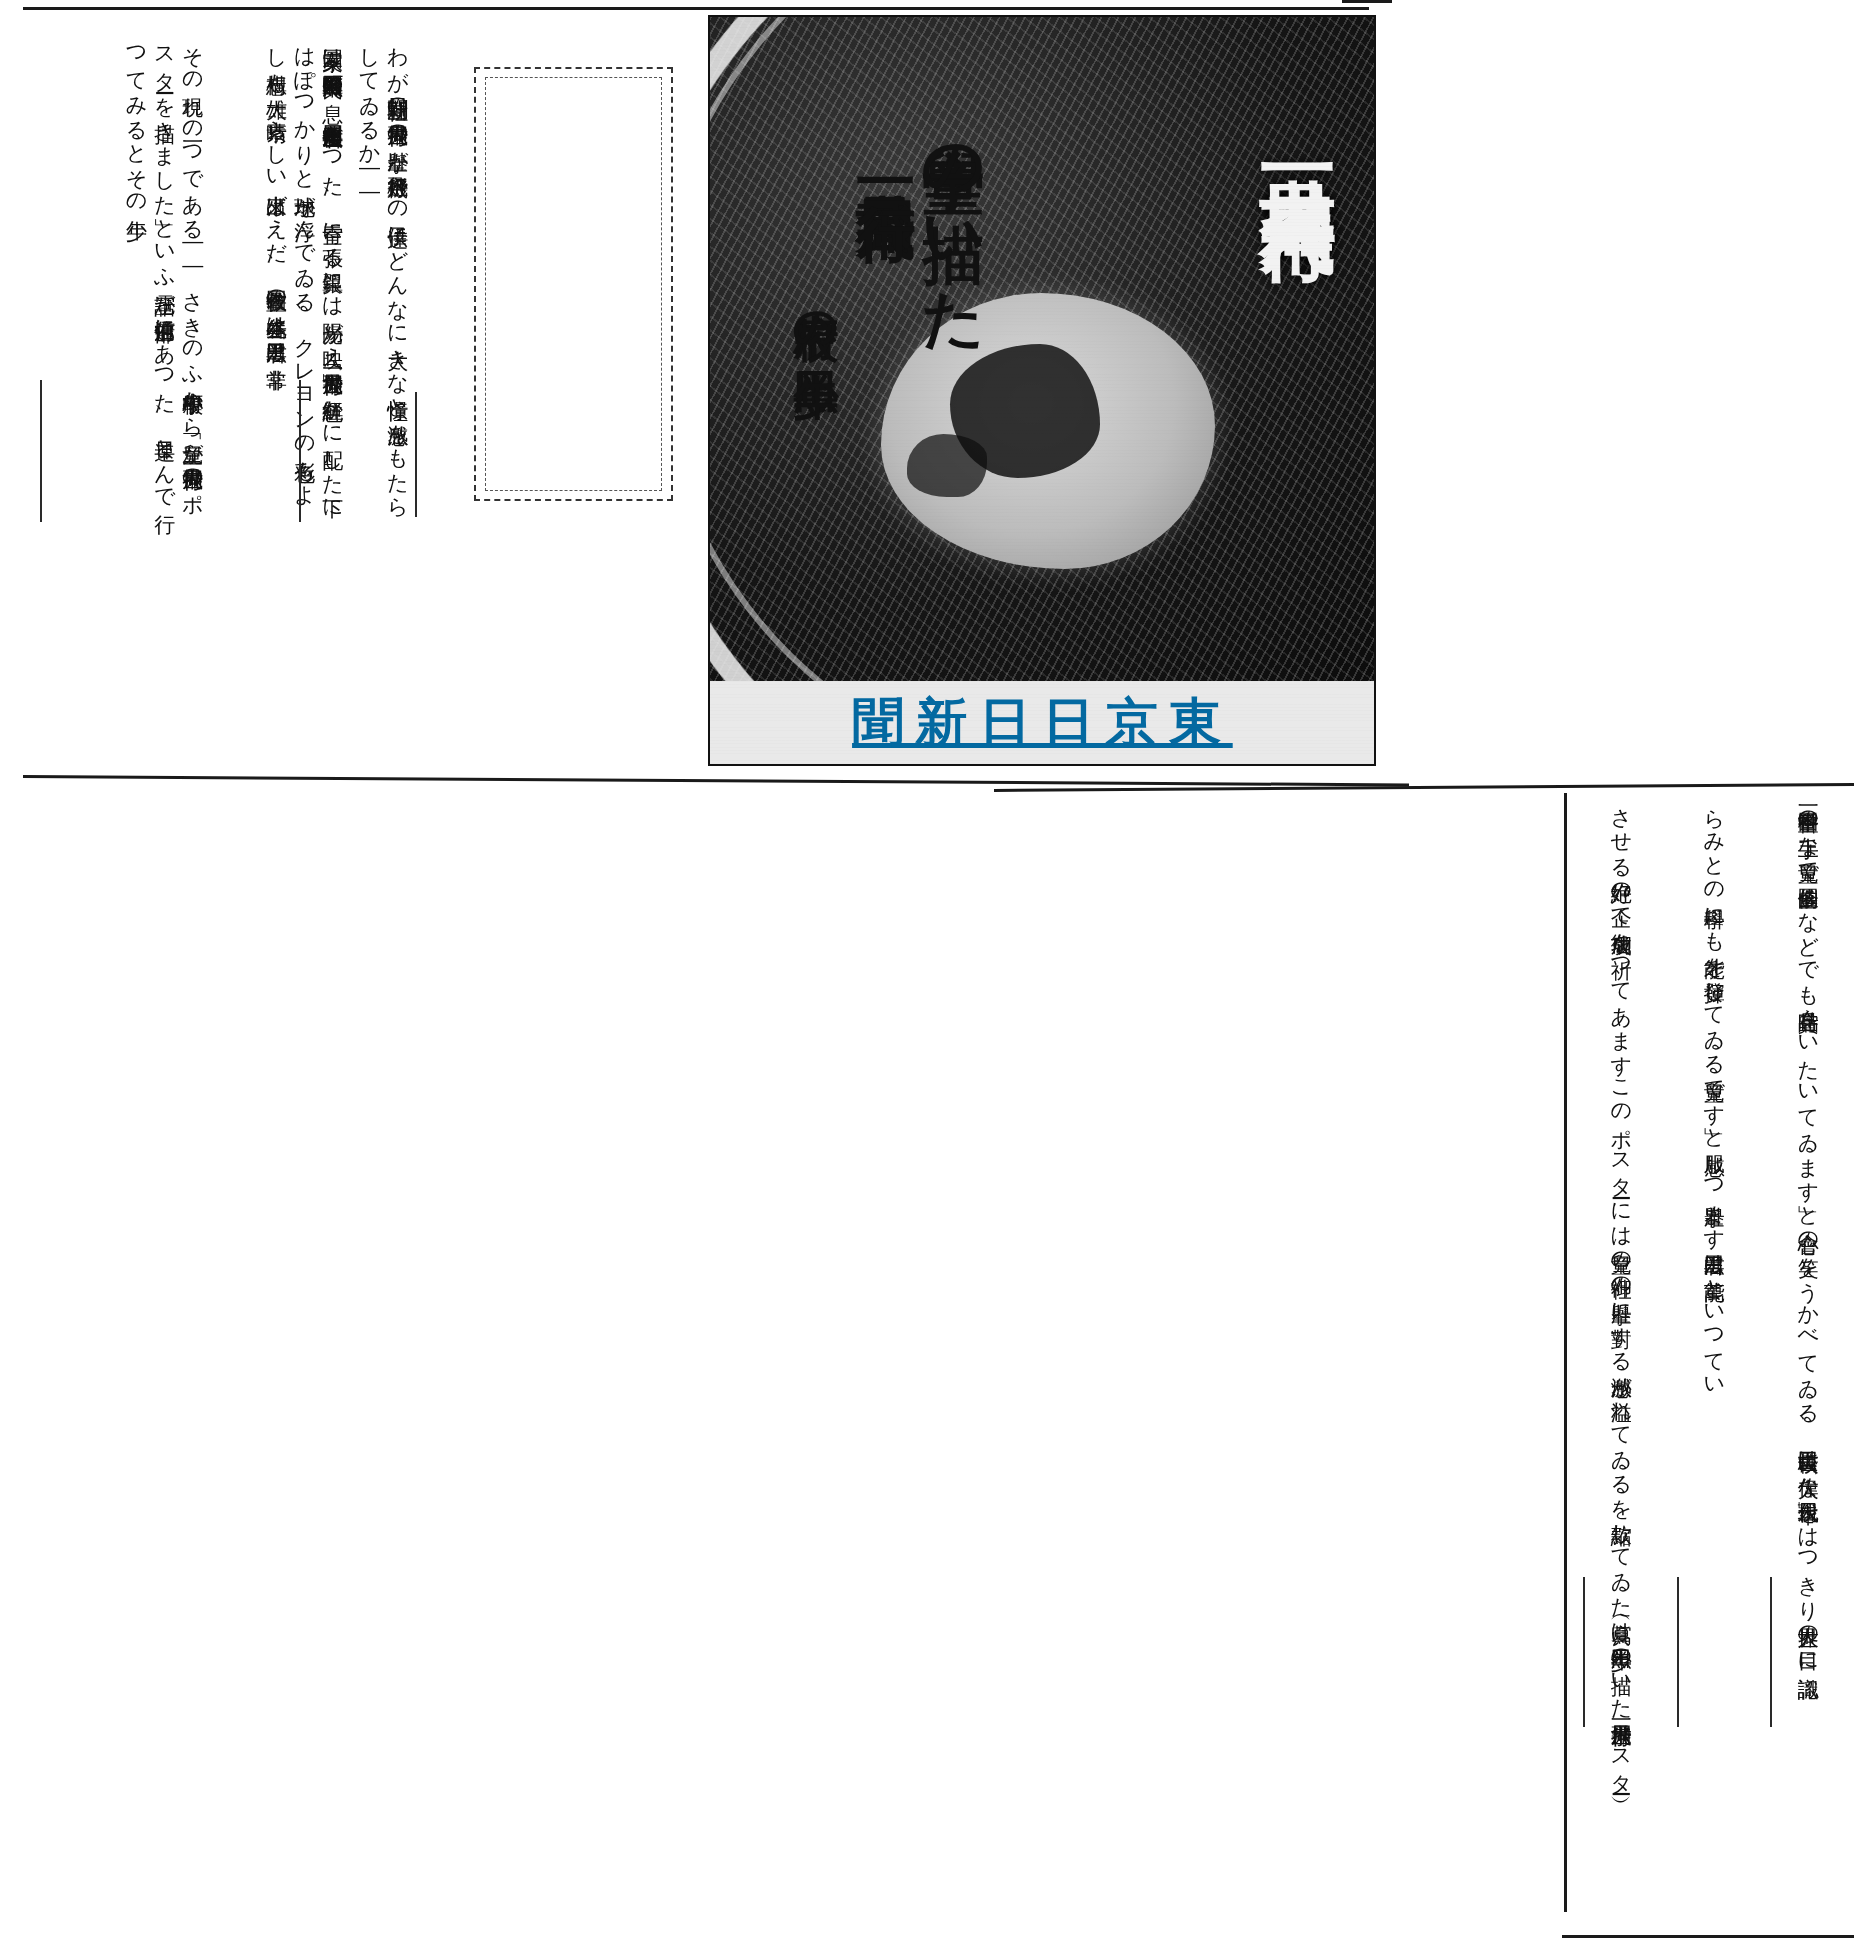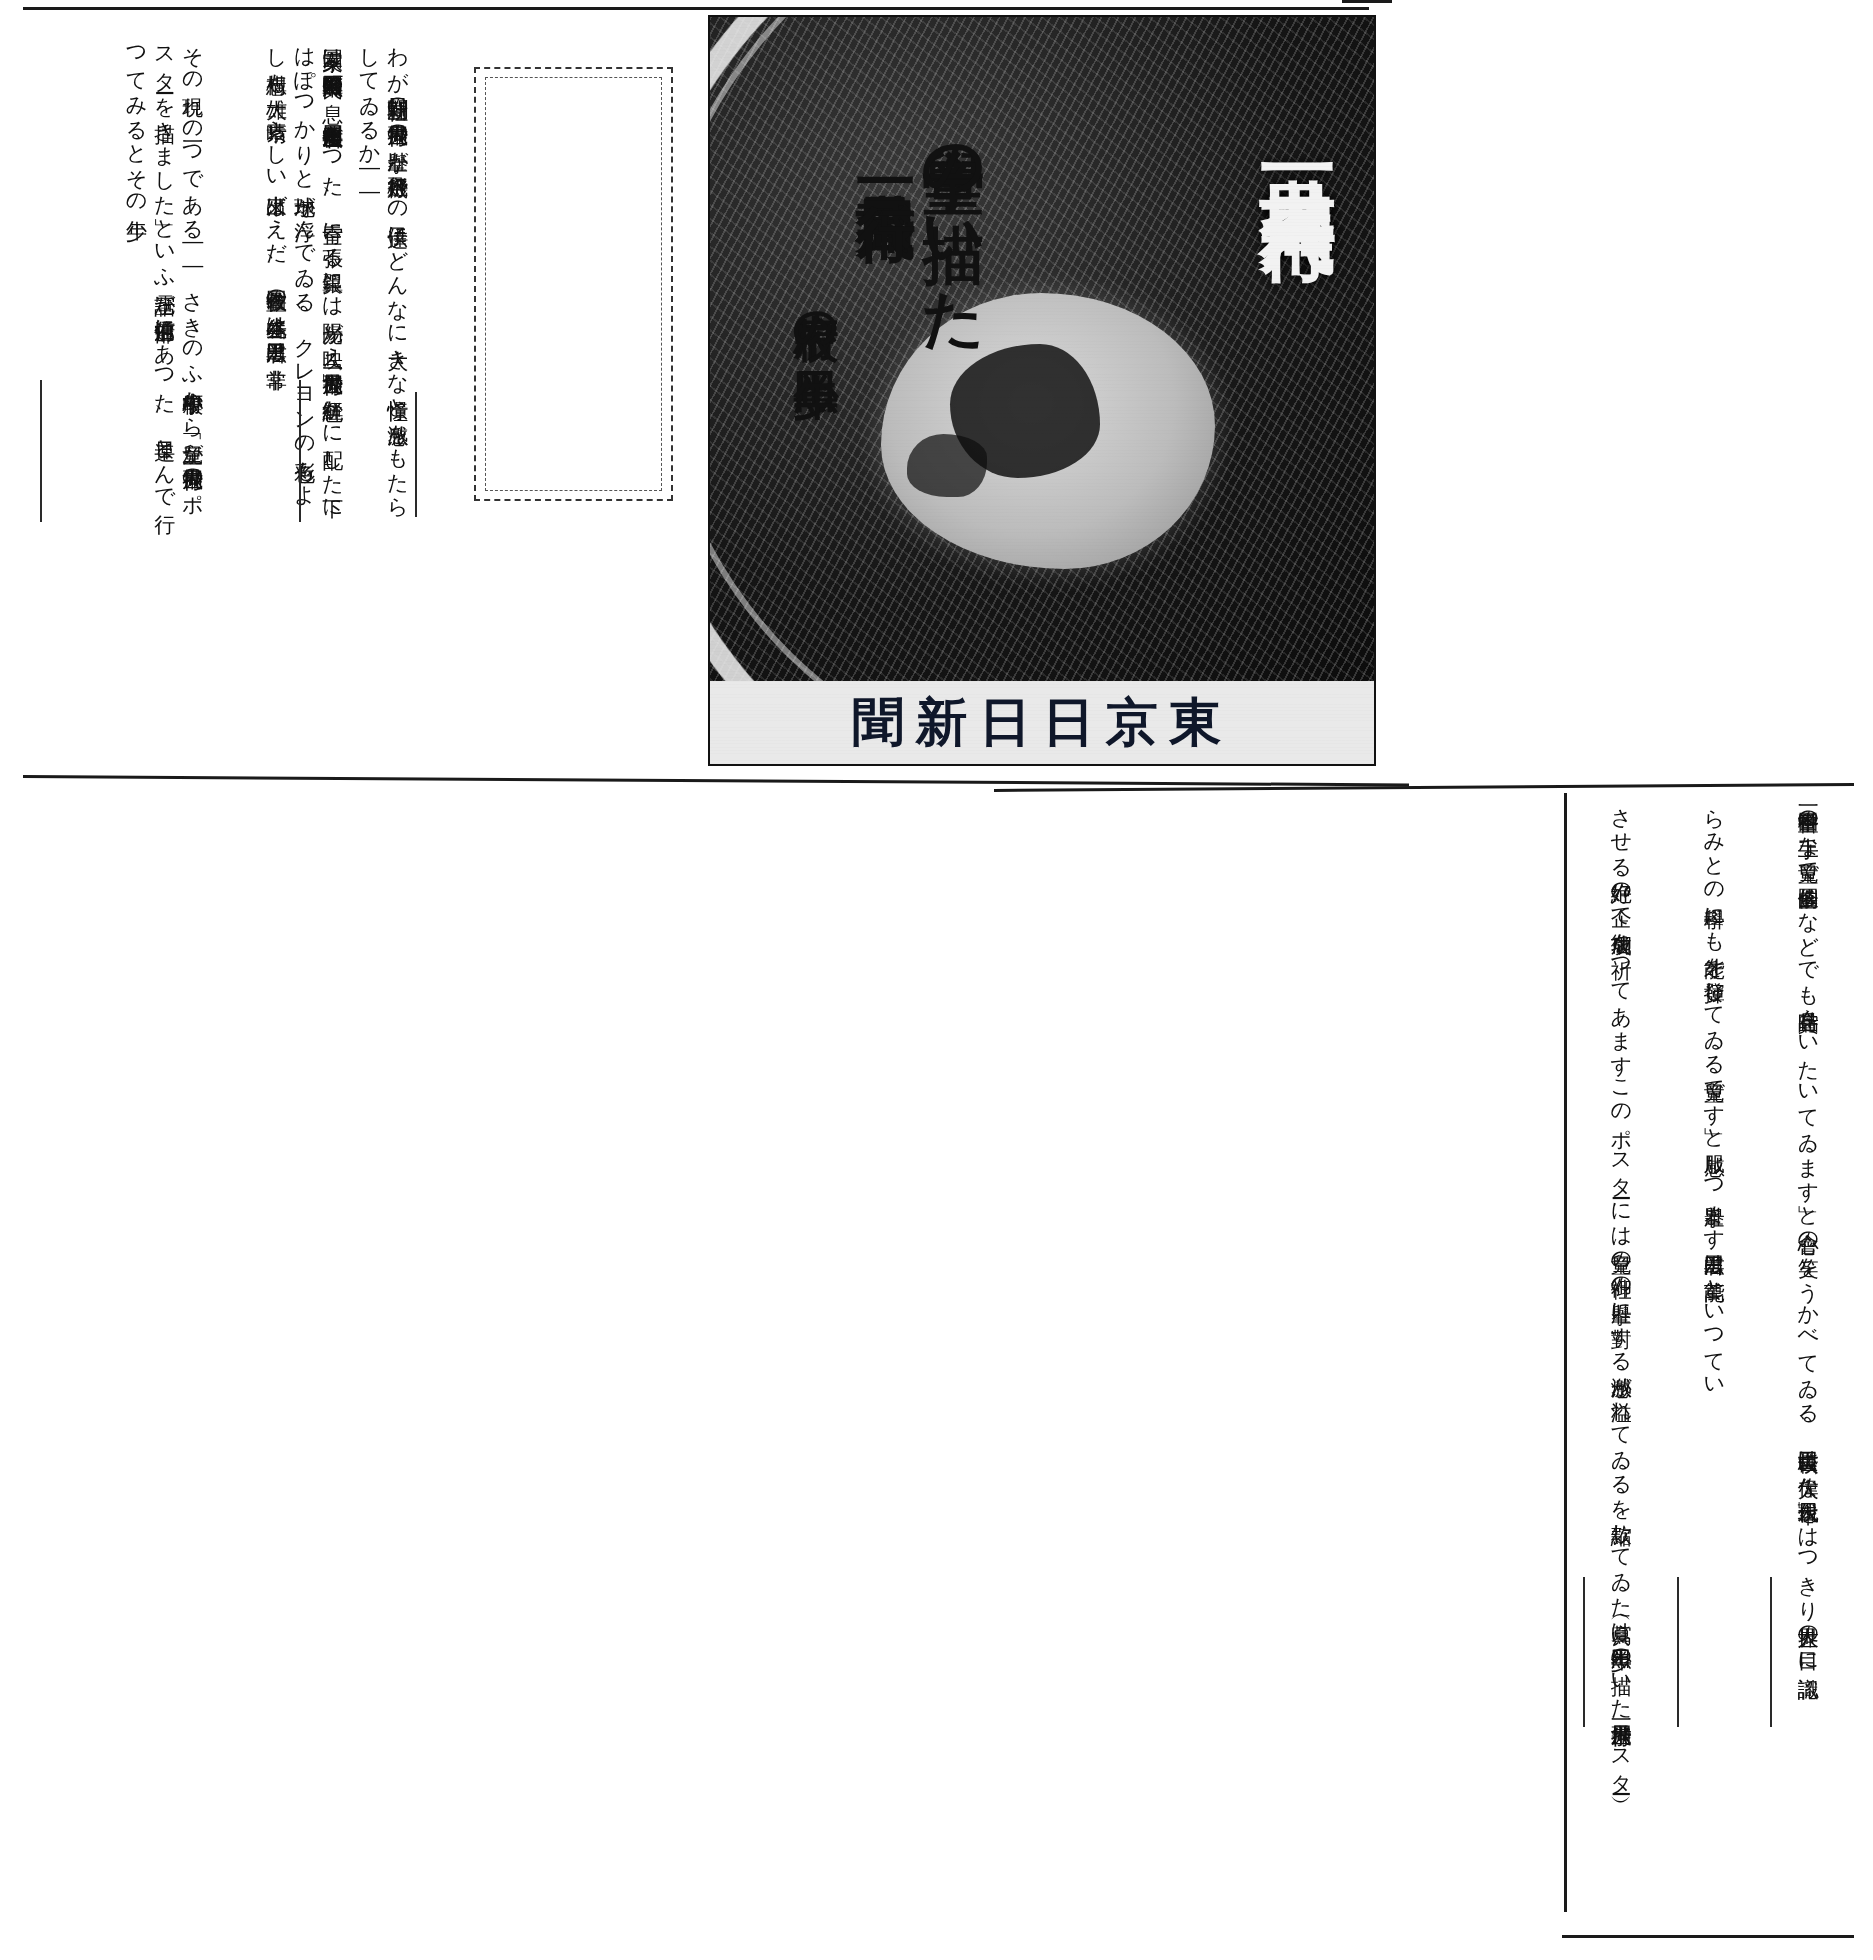"東京日日新聞" #poster-photo .poster-footer span { color: #0f172a -> #0369a1; text-decoration: none -> underline }
